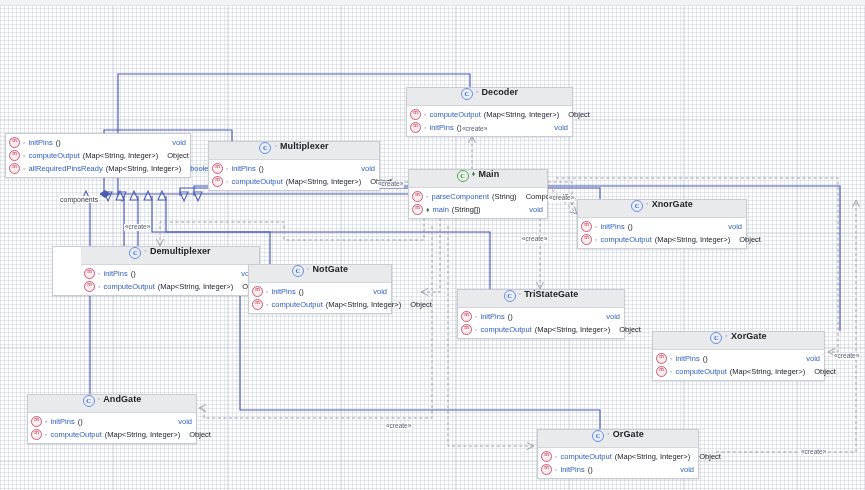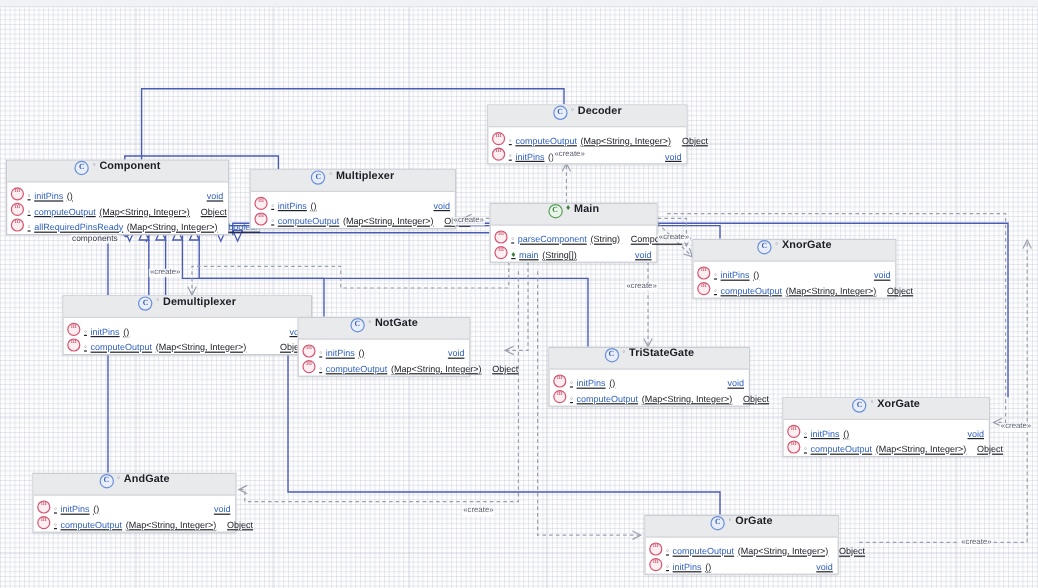"computeOutput" .mrow { align-items: flex-end -> center; text-decoration: underline -> none }
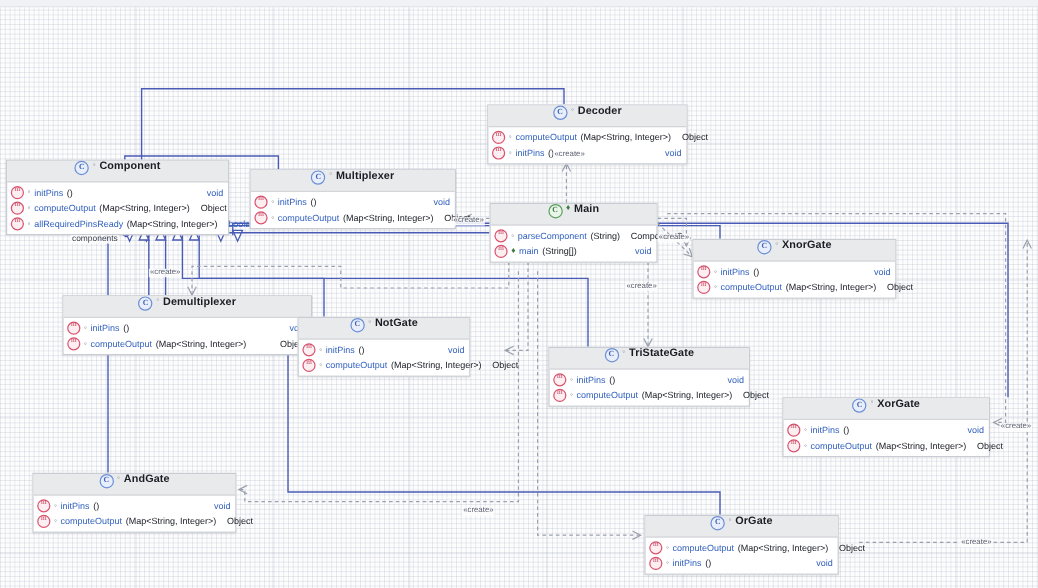"Component" div.cls-header { html: <div> <span></span> <span>◦</span> <span>Component</span> </div> -> none }
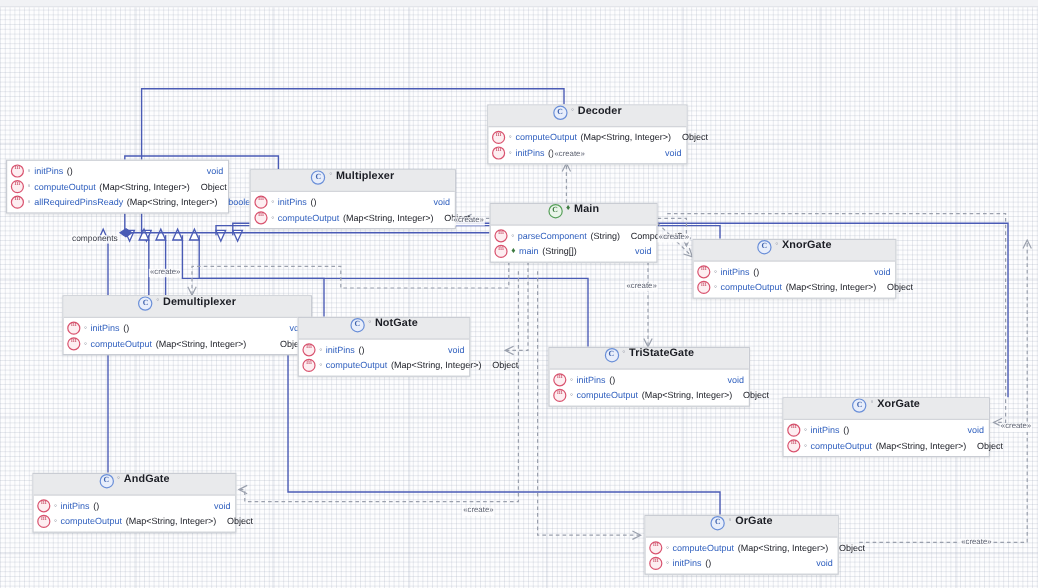"Demultiplexer" div.cls { padding-left: none -> 28px }
